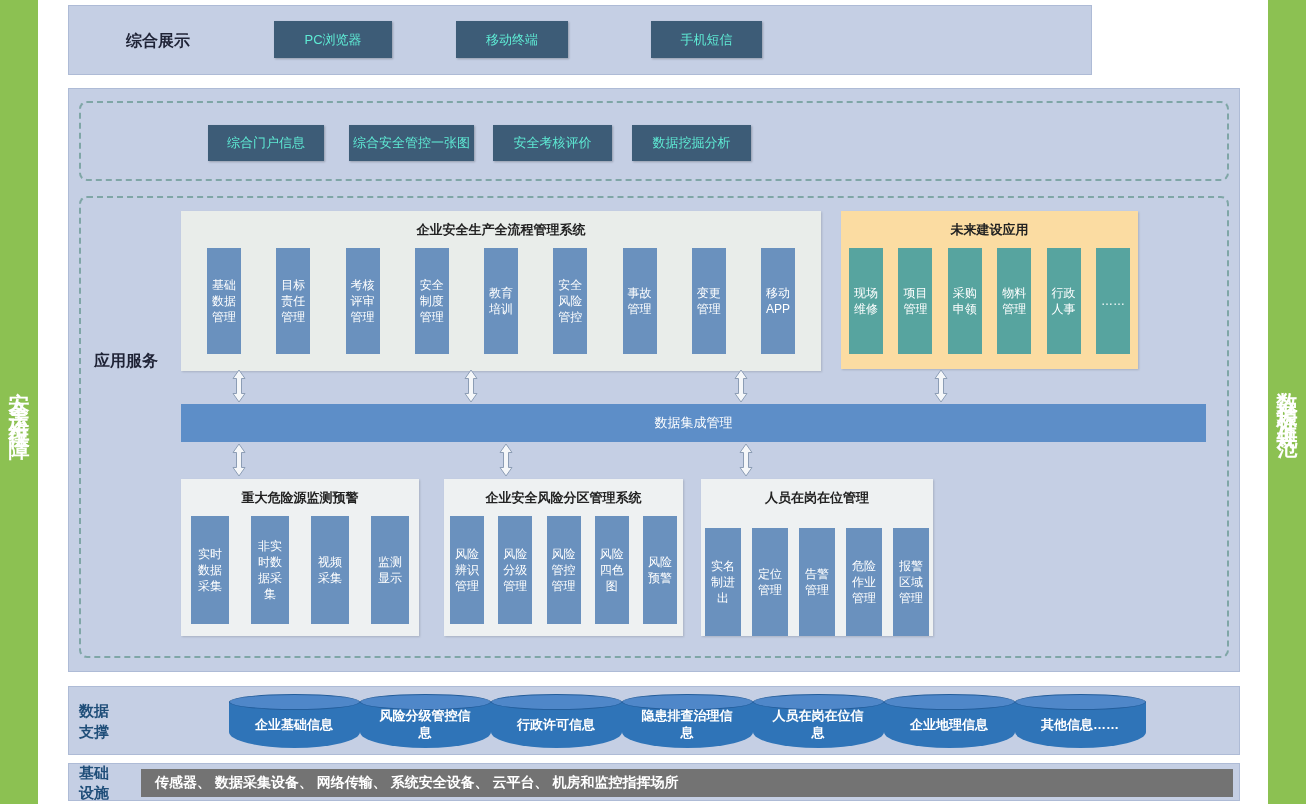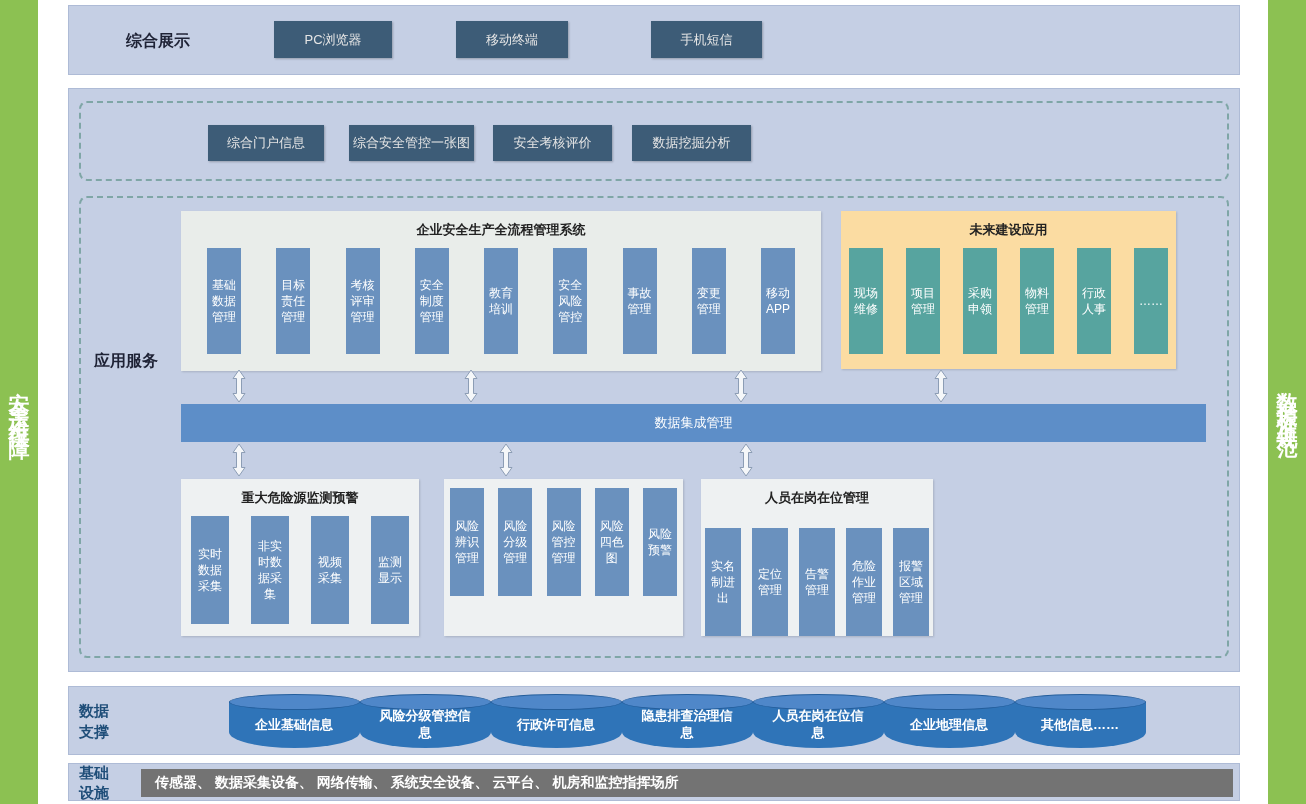"综合展示" div.abs { width: 1172px -> 1024px }
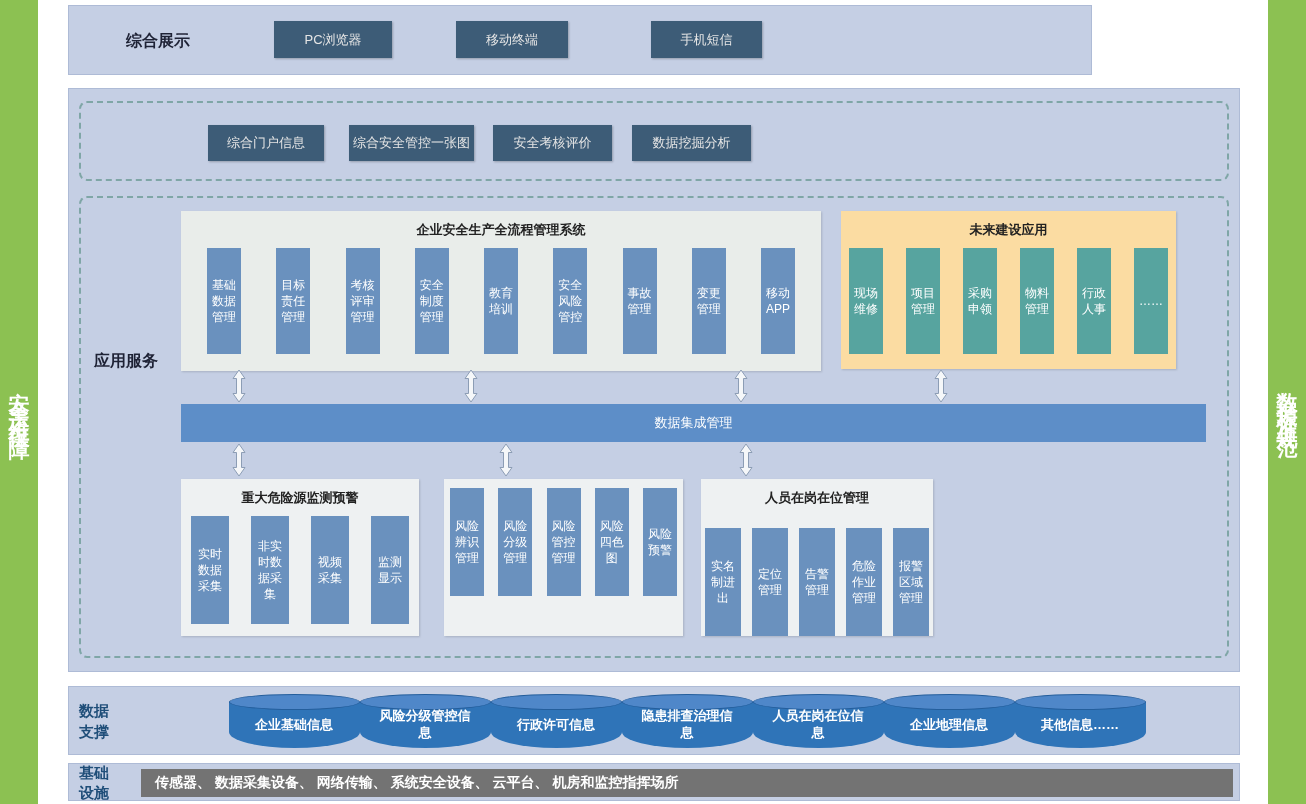"PC浏览器" .btn-dark { color: #e5e5e5 -> #5eead4 }
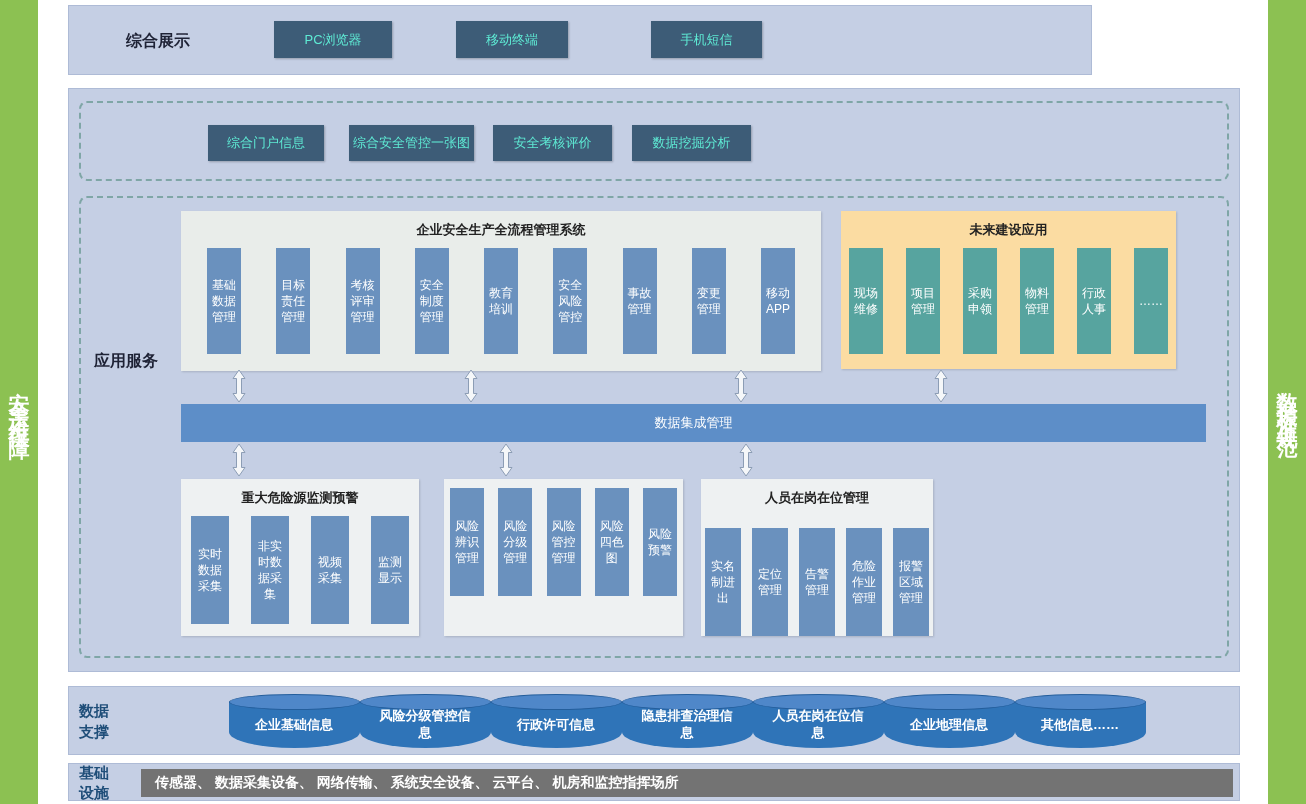"未来建设应用" div.abs { width: 335px -> 297px }
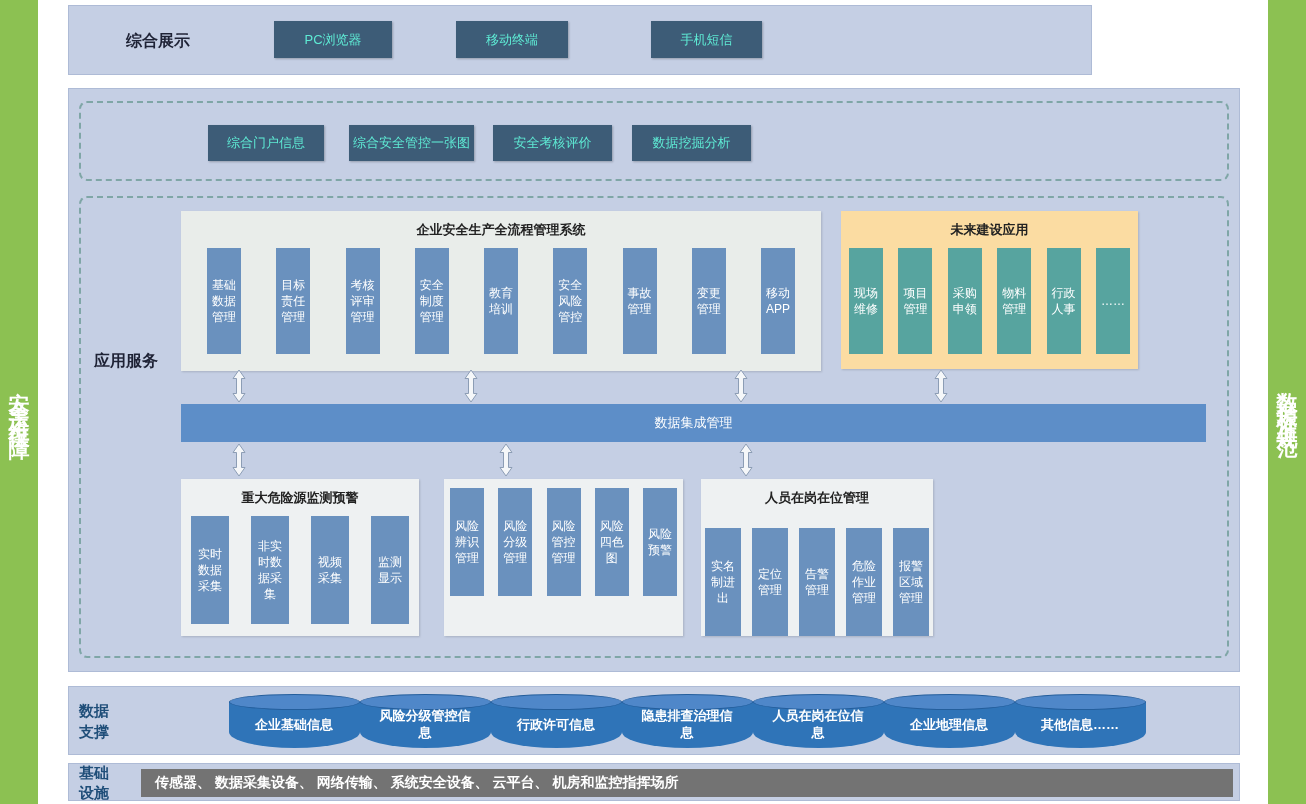"企业安全风险分区管理系统" div.panel-title { html: none -> <div>企业安全风险分区管理系统</div> }
